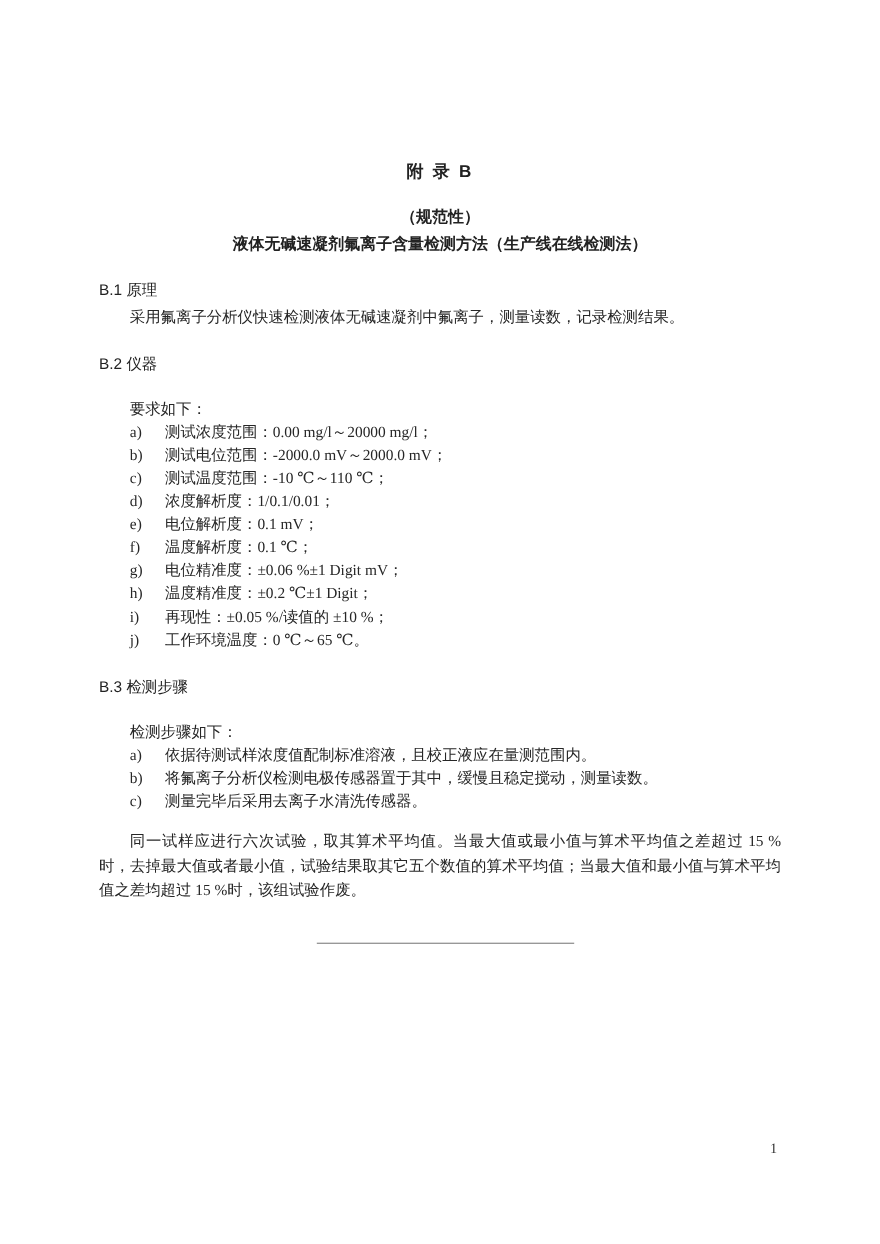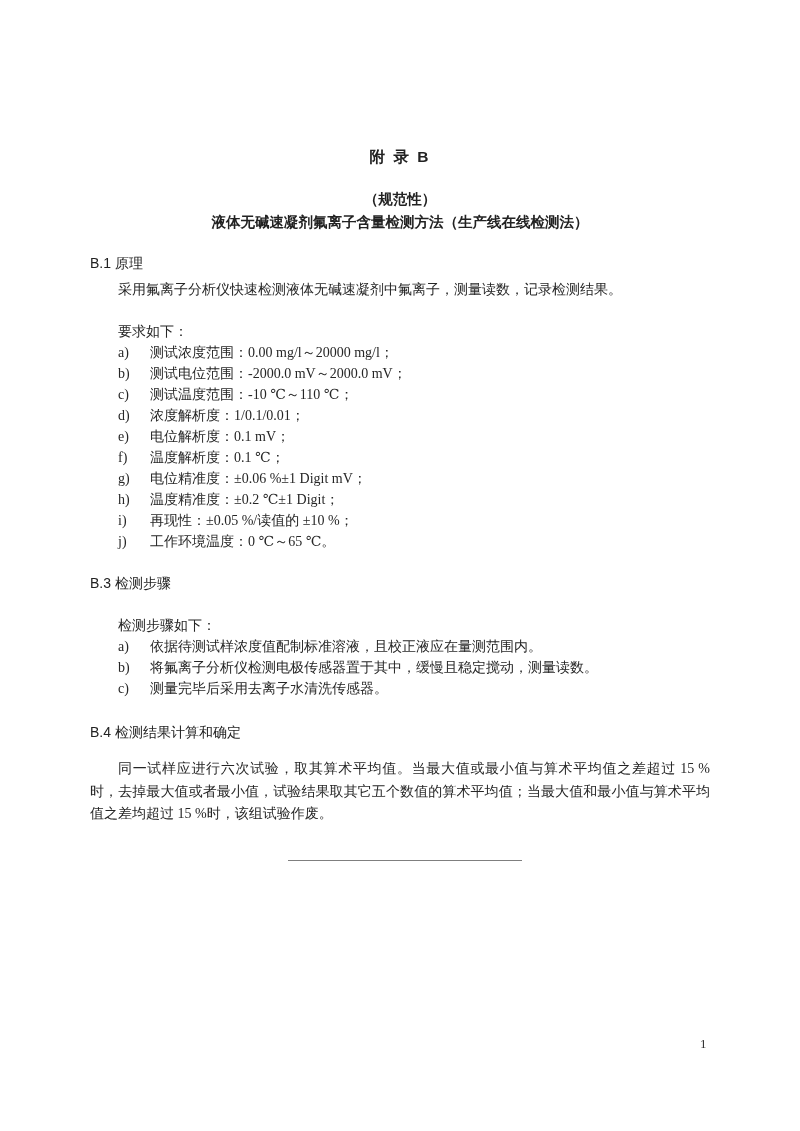"（规范性）" .doc-normative { font-family: Liberation Sans, sans-serif -> Liberation Mono, monospace }
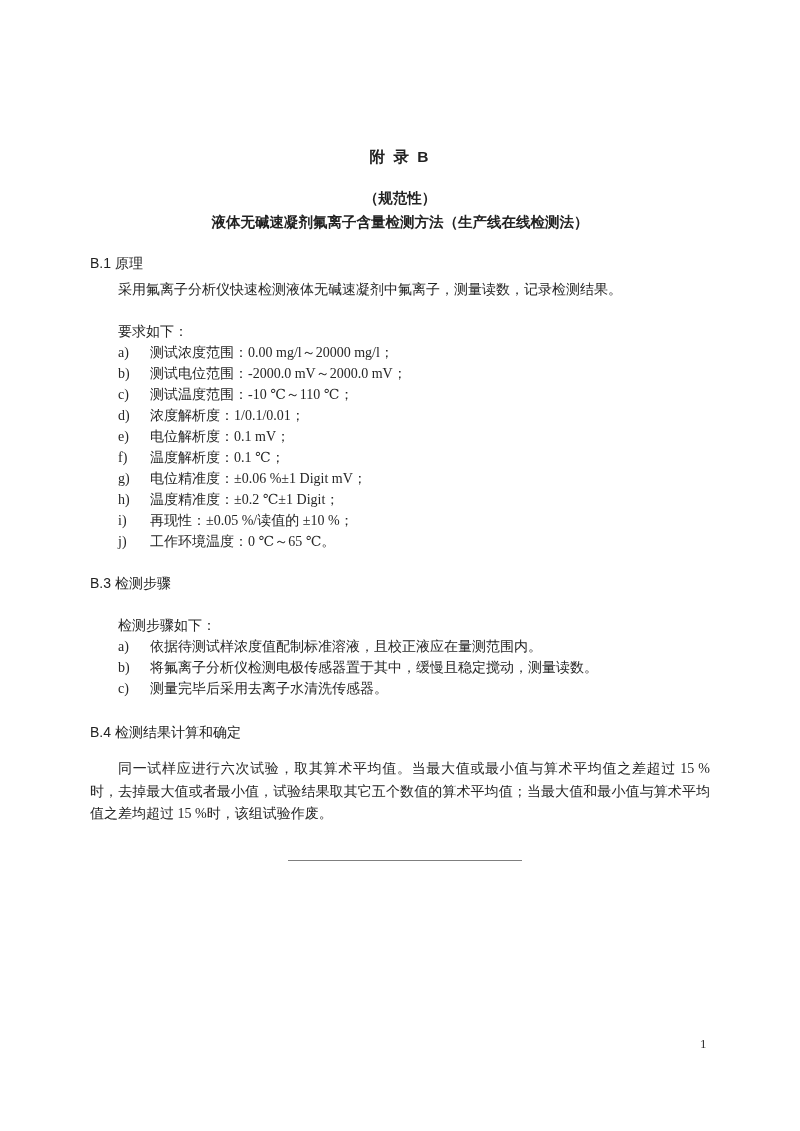"B.2 仪器" div.sec-heading { html: none -> <div>B.2 仪器</div> }
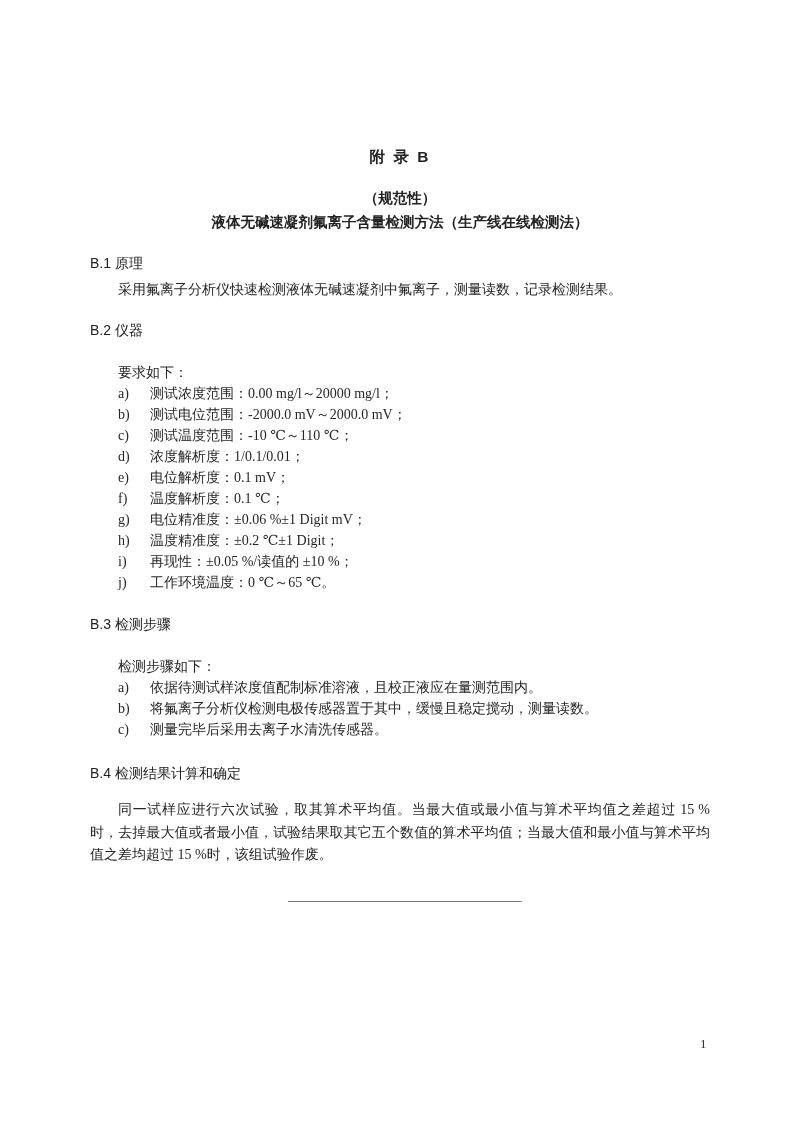"B.4 检测结果计算和确定" div.sec-heading { html: <div>B.4 检测结果计算和确定</div> -> none }
